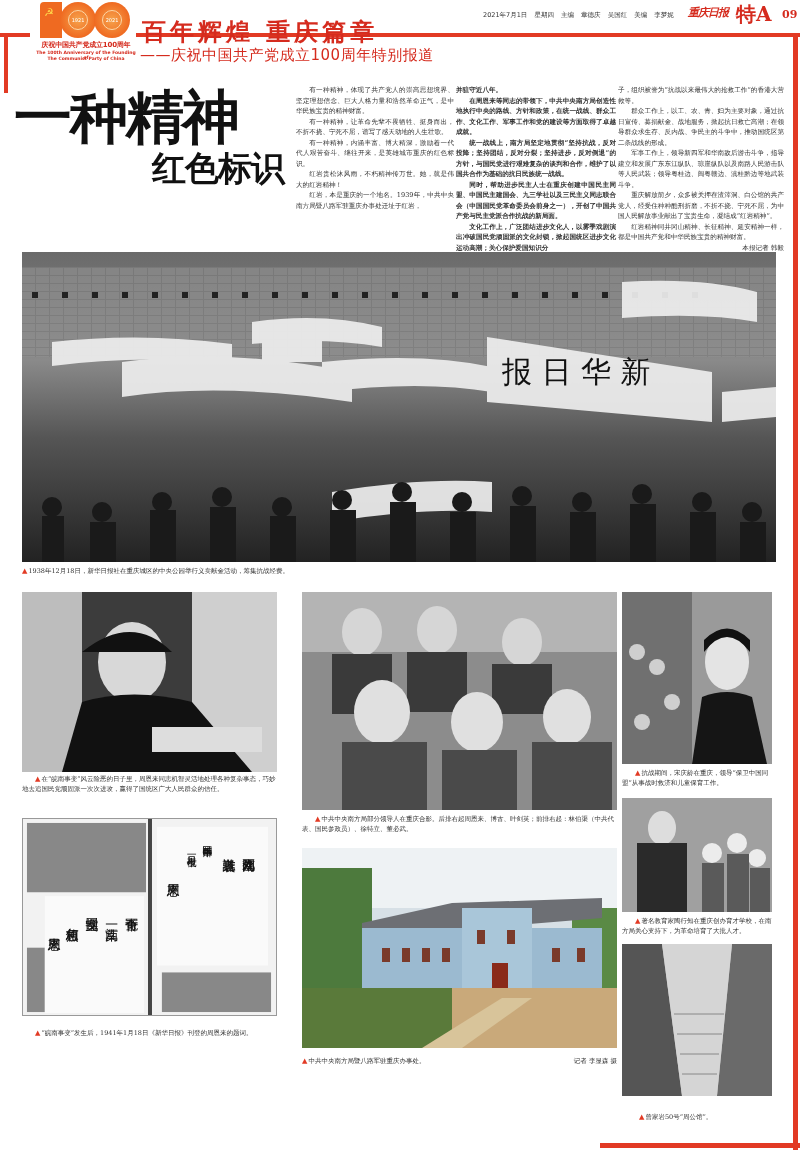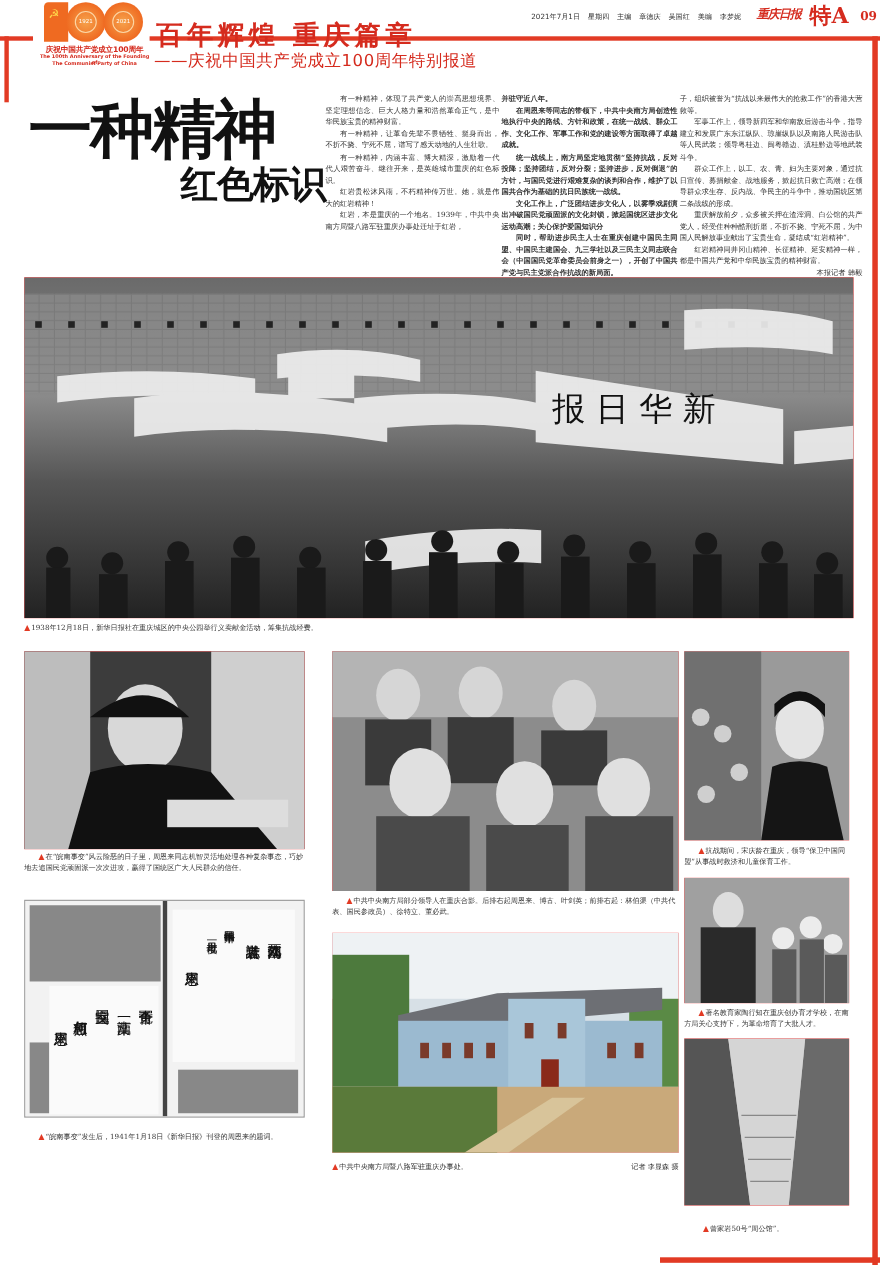"一种精神" .headline { left: 26px -> 14px }
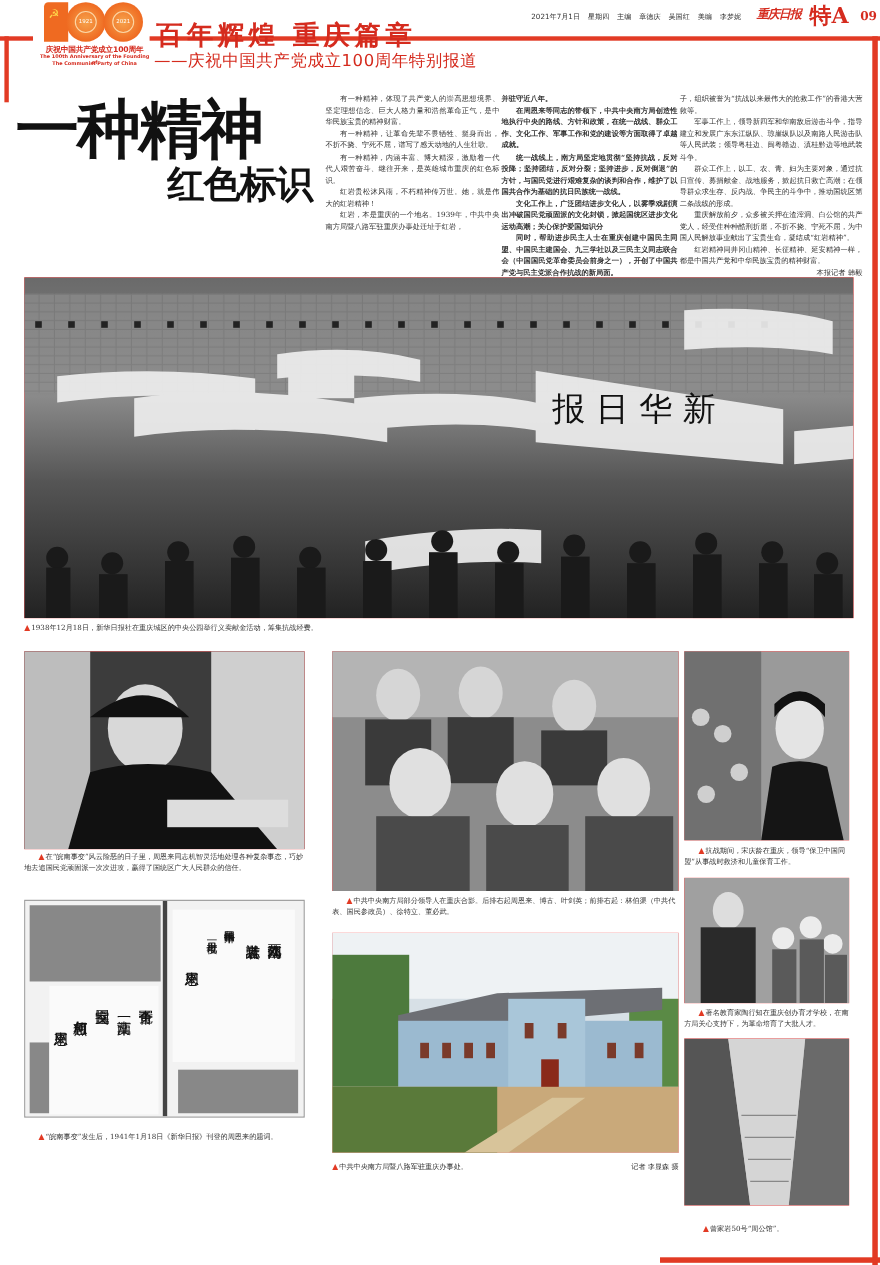"军事工作上，领导新四军和华南敌后游击斗争，指导建立和发展广东东江纵队、琼崖纵队以" p { order: before "群众工作上，以工、农、青、妇为主要对象，通过抗日宣传、募捐献金、战地服务，掀起抗" -> after "群众工作上，以工、农、青、妇为主要对象，通过抗日宣传、募捐献金、战地服务，掀起抗" }
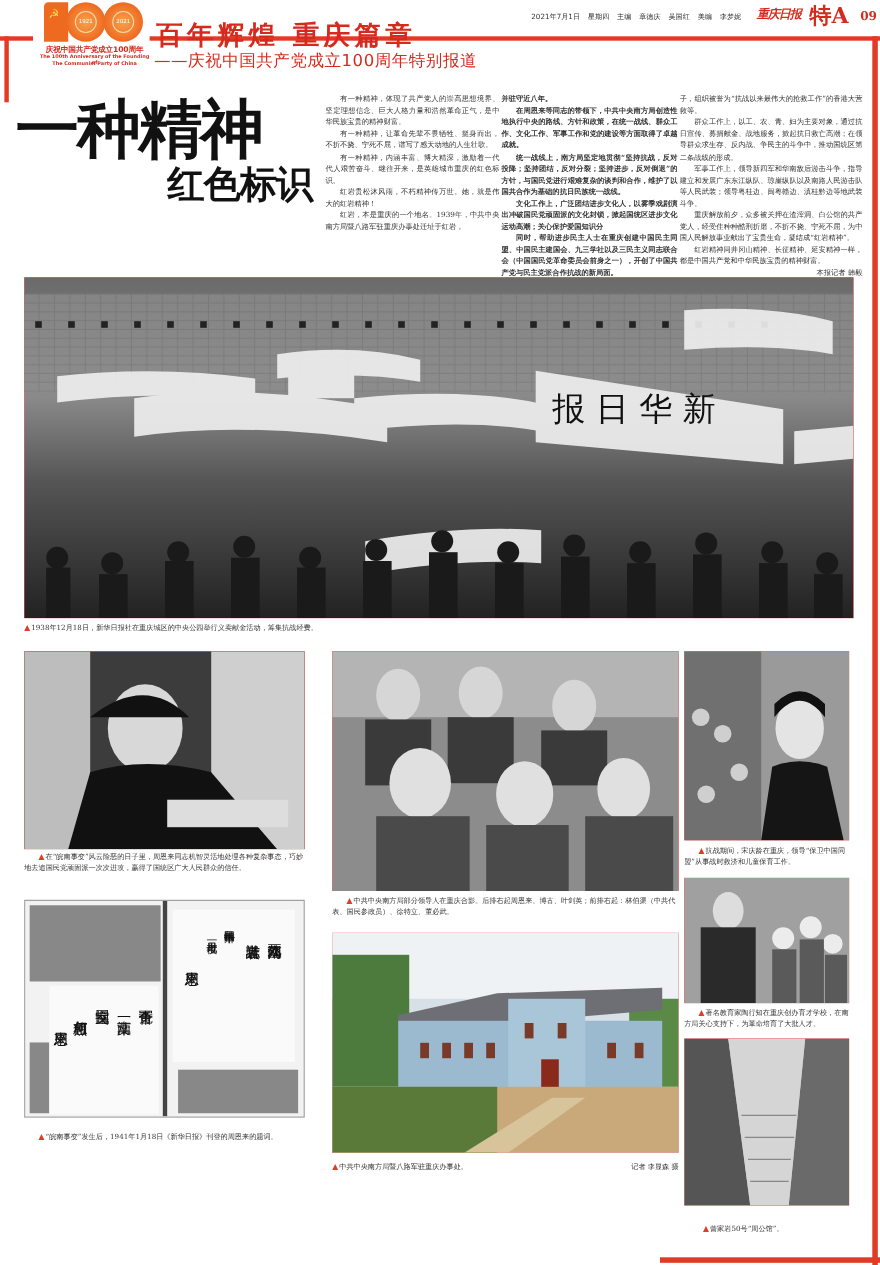"文化工作上，广泛团结进步文化人，以雾季戏剧演出冲破国民党顽固派的文化封锁，掀起国" p { order: before "同时，帮助进步民主人士在重庆创建中国民主同盟、中国民主建国会、九三学社以及三民主" -> after "同时，帮助进步民主人士在重庆创建中国民主同盟、中国民主建国会、九三学社以及三民主" }
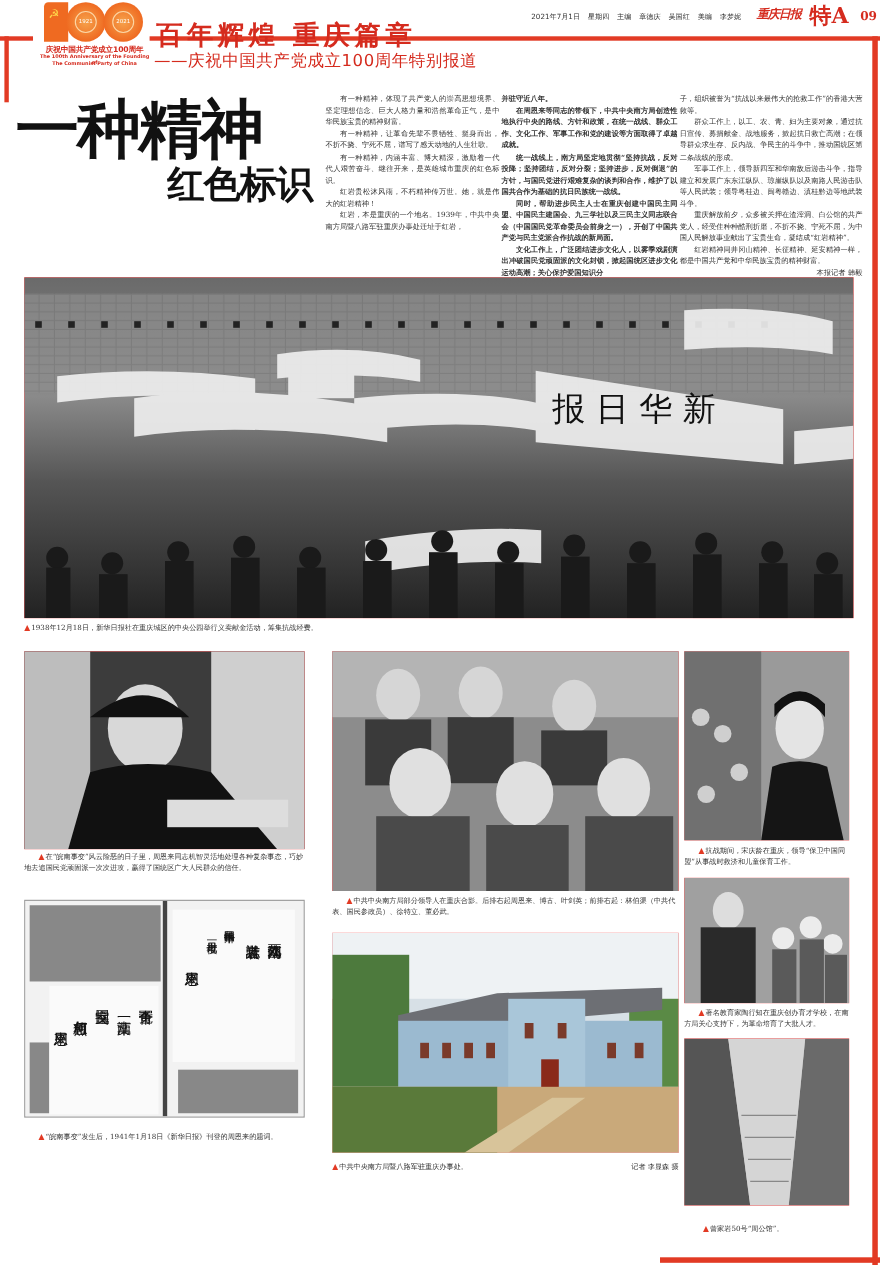"报 日 华 新" .photo { background: #ef4444 -> #7dd3fc }
